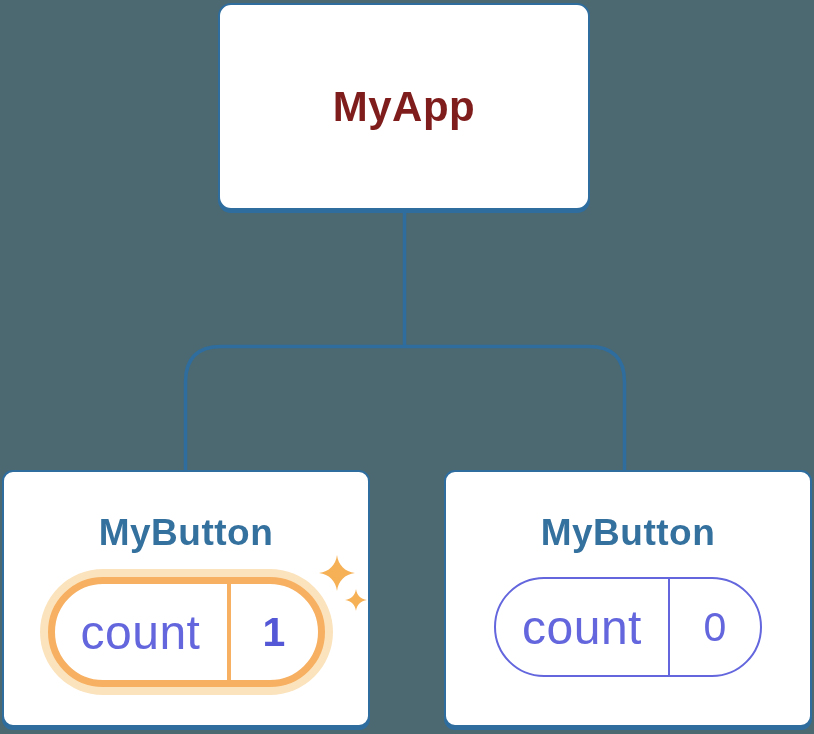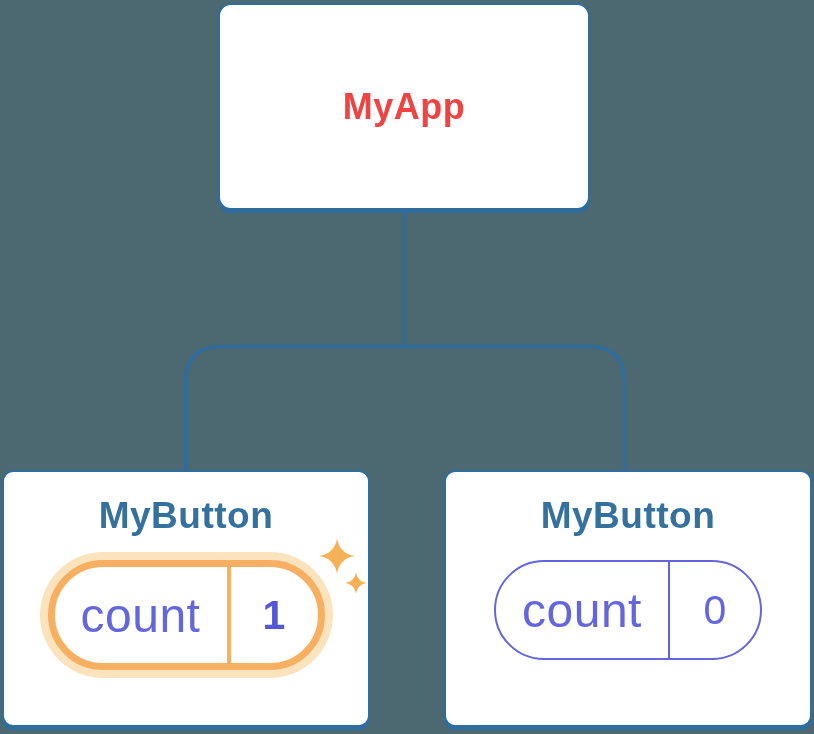"MyApp" .app-title { color: #ef4444 -> #7f1d1d; font-size: 36px -> 42px }
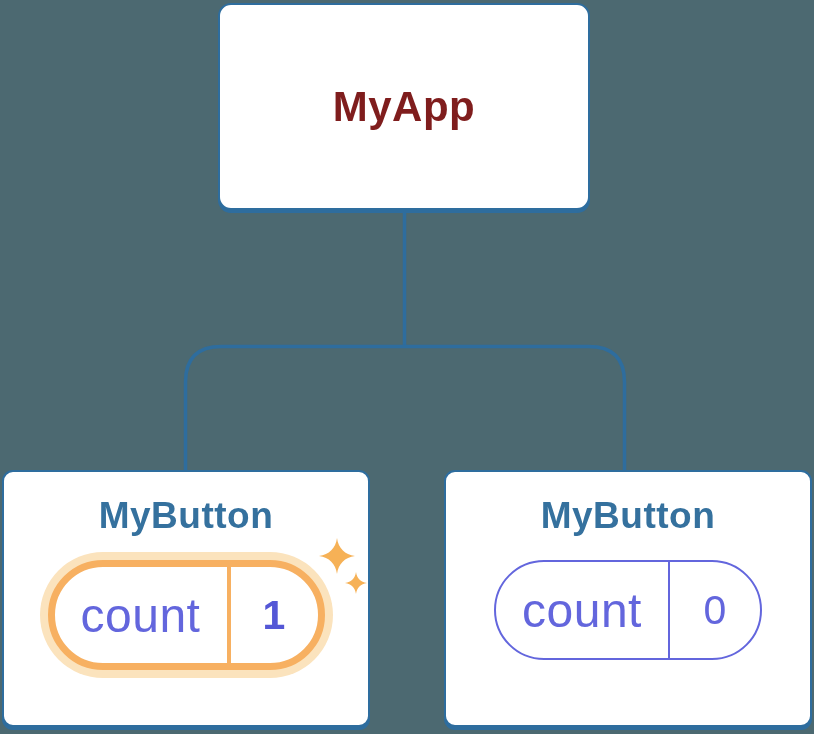"MyButton" .btn-title { margin-top: 25px -> 42px }
